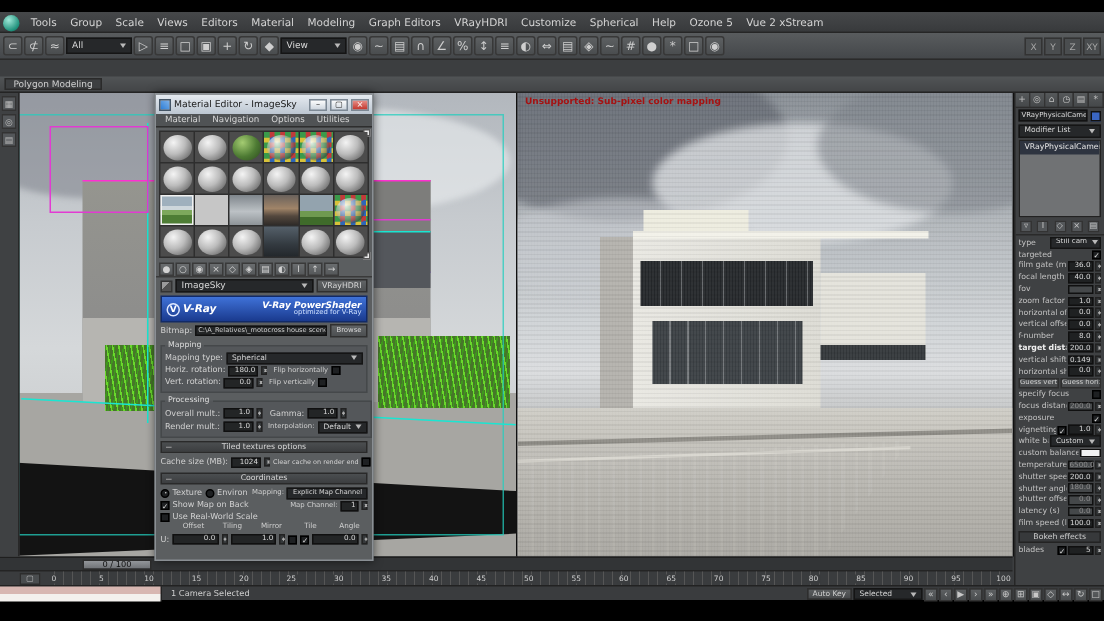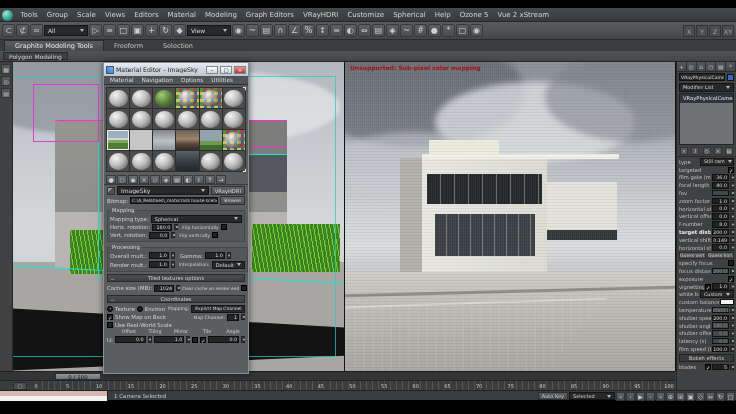"Graphite Modeling Tools" div.ribbontabs { html: <div> <span>Graphite Modeling Tools</span> <span>Freeform</span> <span>Selection</span> </div> -> none }
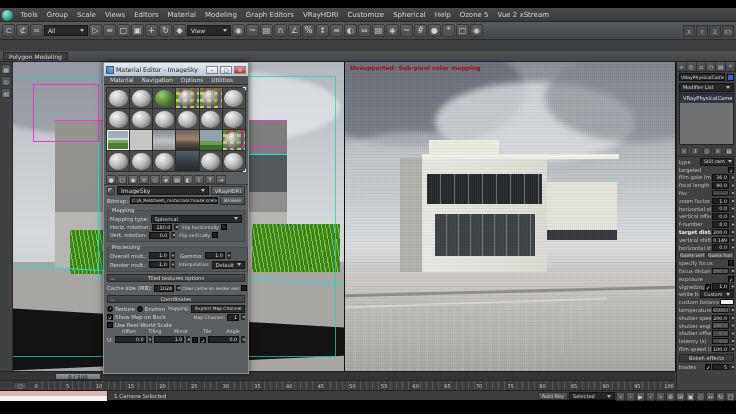"V-Ray" div.banner { html: none -> <div> <span> <span>V</span> <span>V-Ray</span> </span> <span> <b>V-Ray PowerShader</b> <small>optimized for V-Ray</small> </span> </div> }
